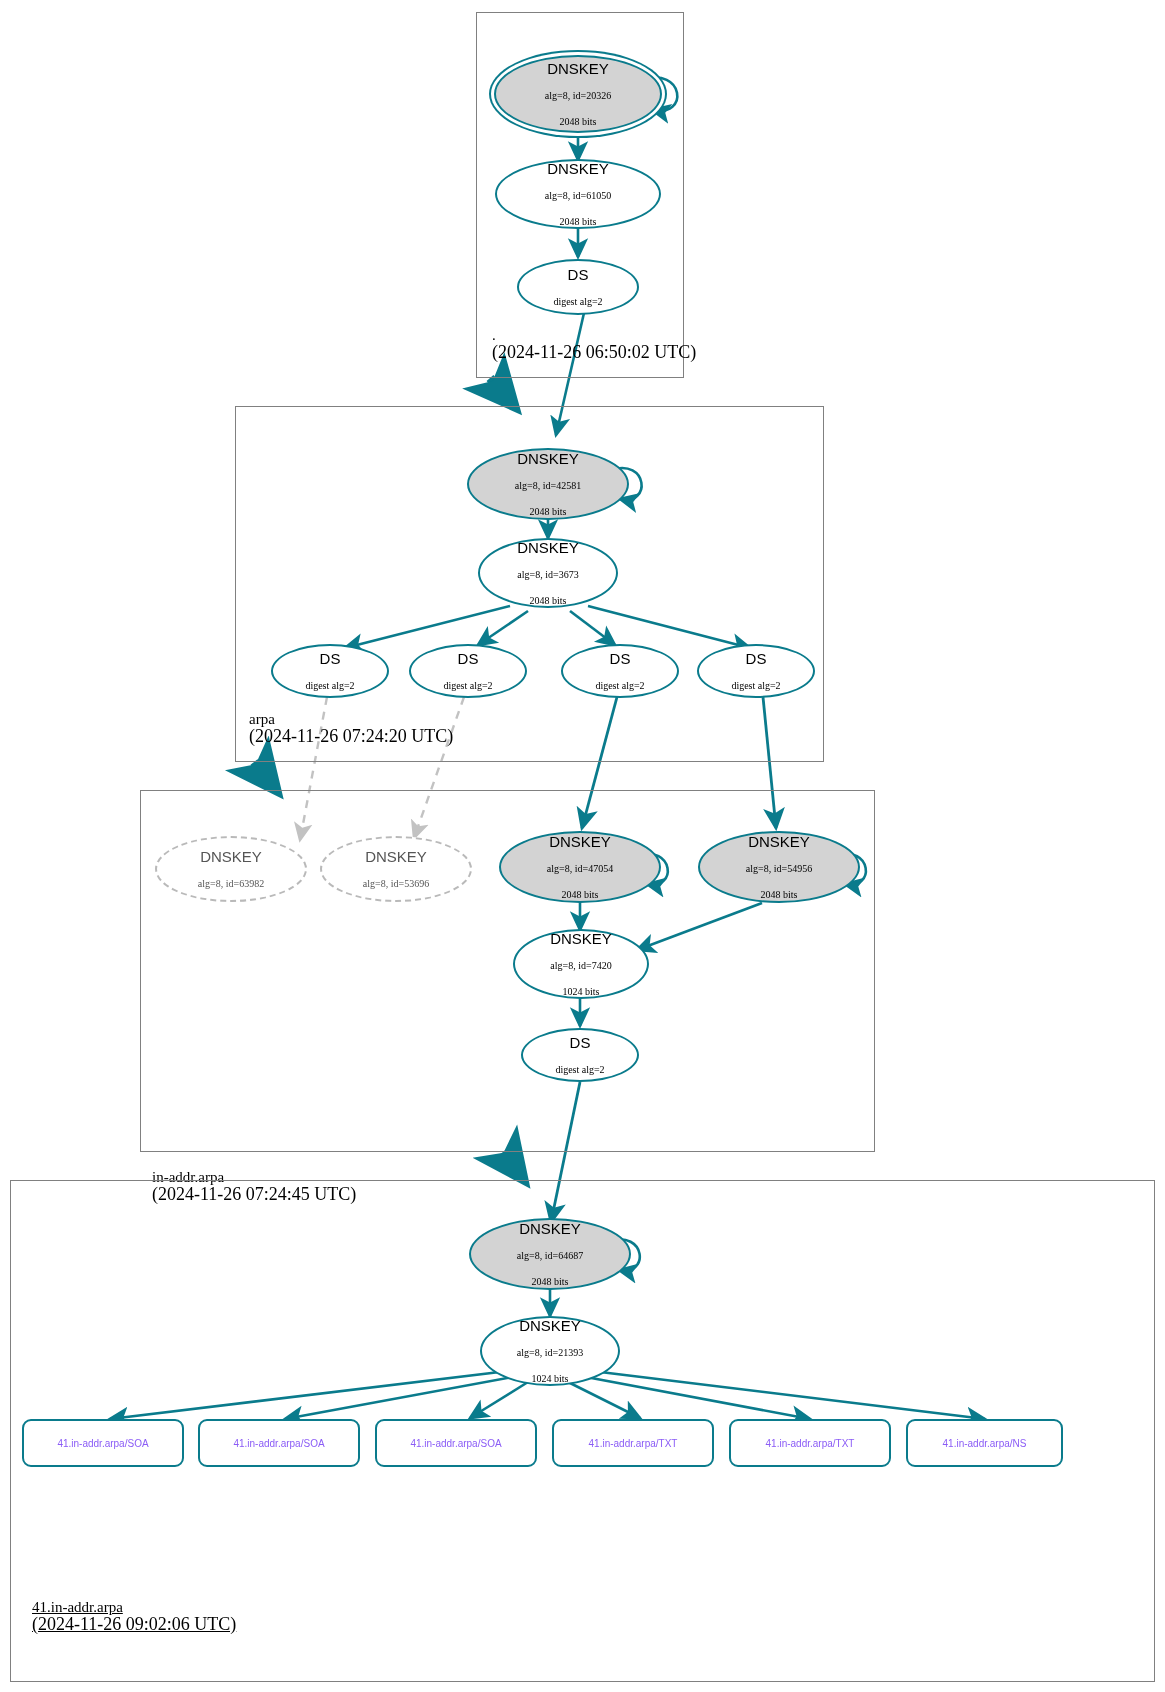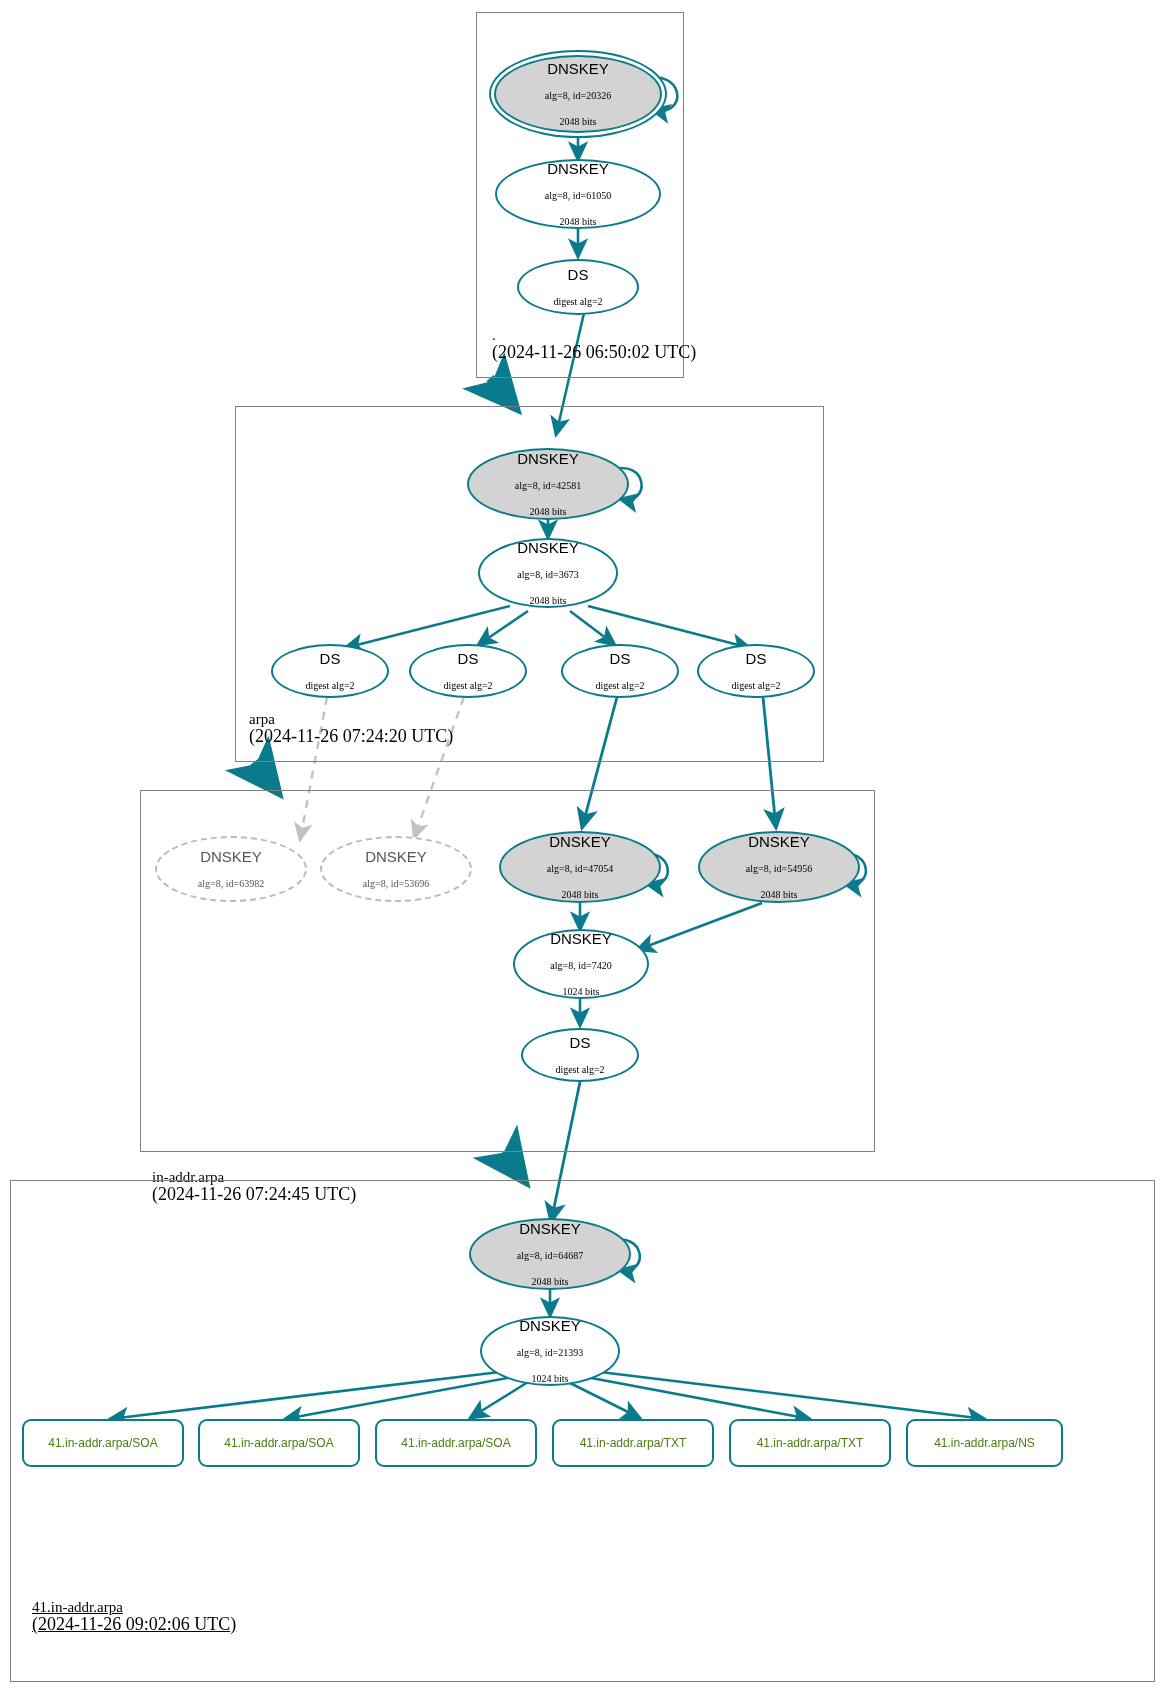"41.in-addr.arpa/SOA" .rrbox { color: #4d7c0f -> #8b5cf6; font-size: 12px -> 10px }
